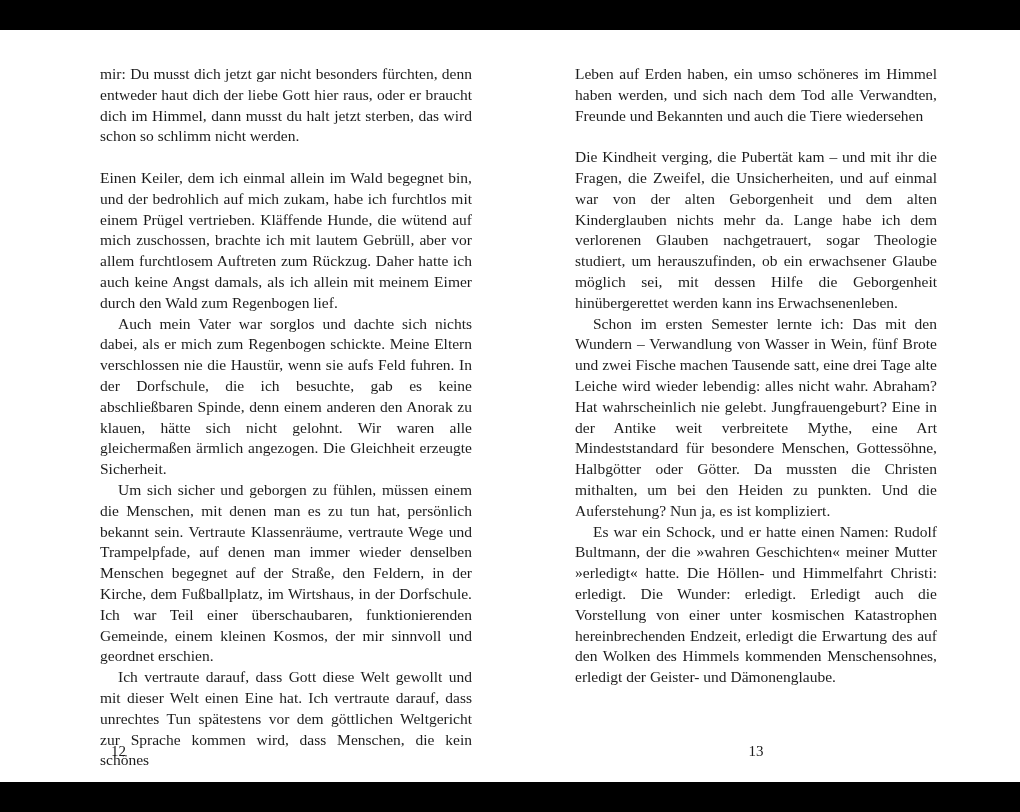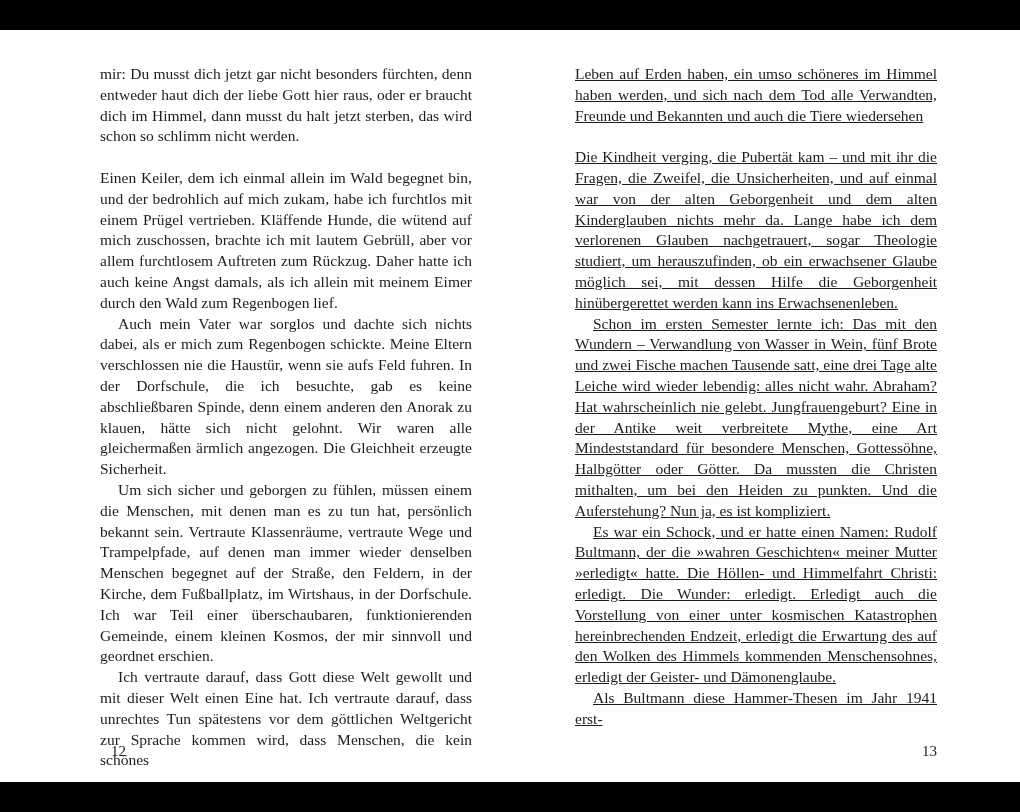"Leben auf Erden haben, ein" .page.right .text-block { text-decoration: underline -> none }
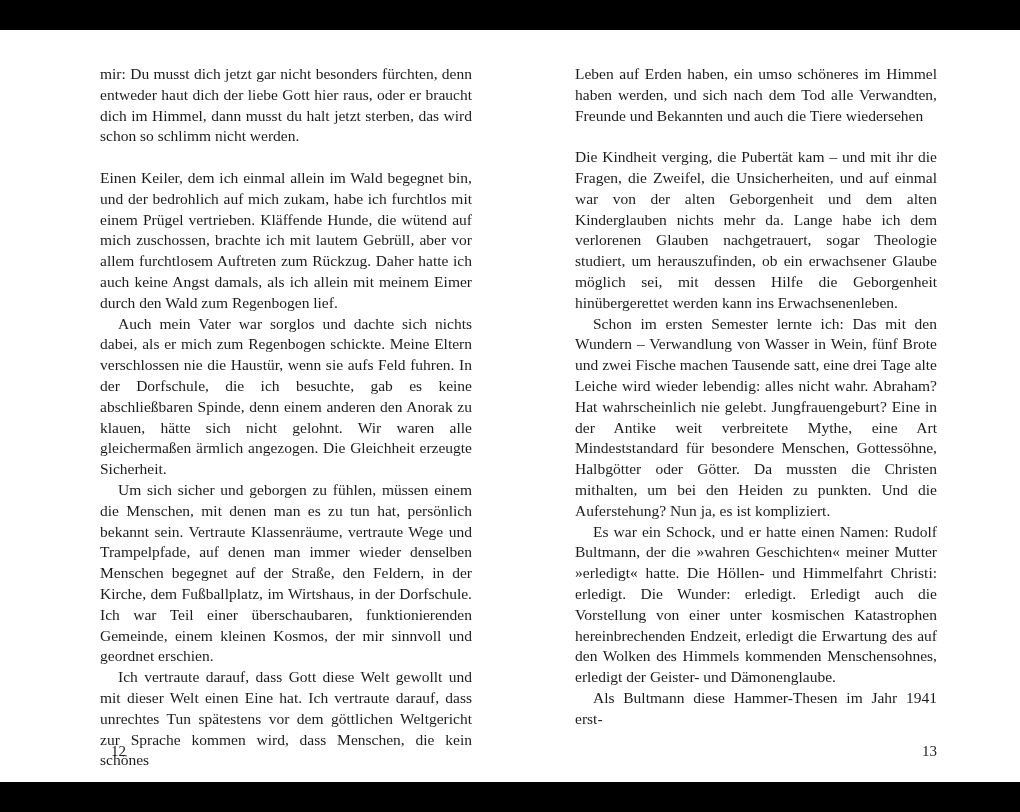"Als Bultmann diese Hammer-Thesen im" p.para { html: <p>Als Bultmann diese Hammer-Thesen im Jahr 1941 erst-</p> -> none }
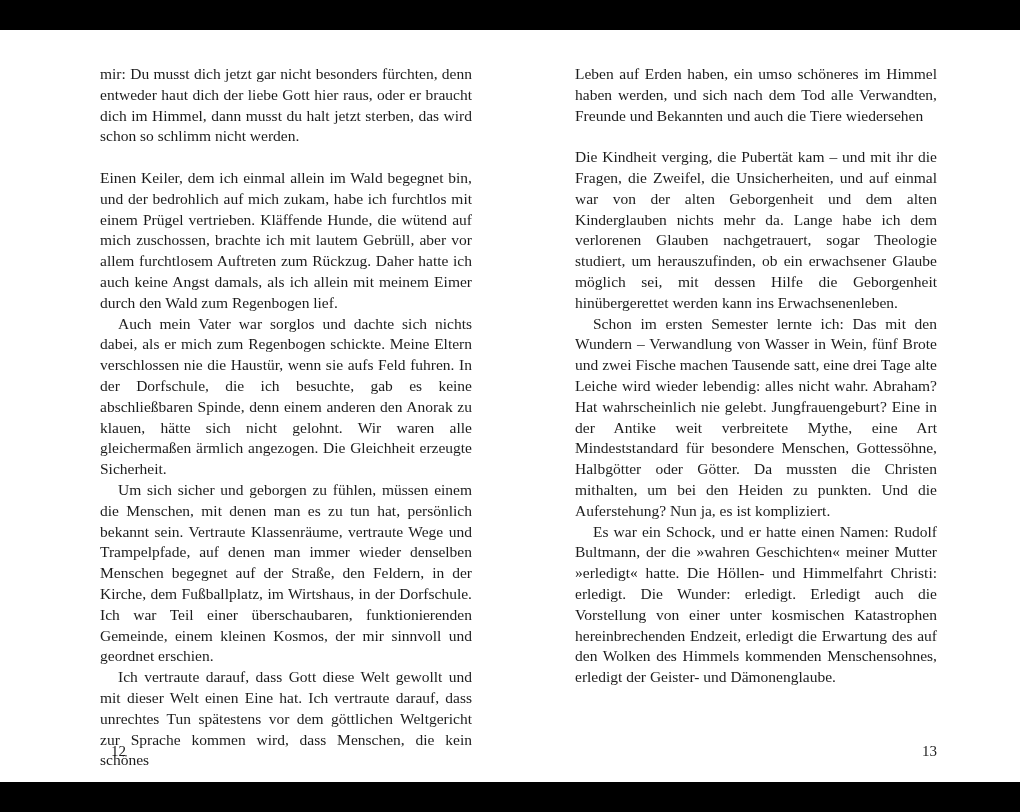"13" .page.right .page-number { text-align: right -> center }
